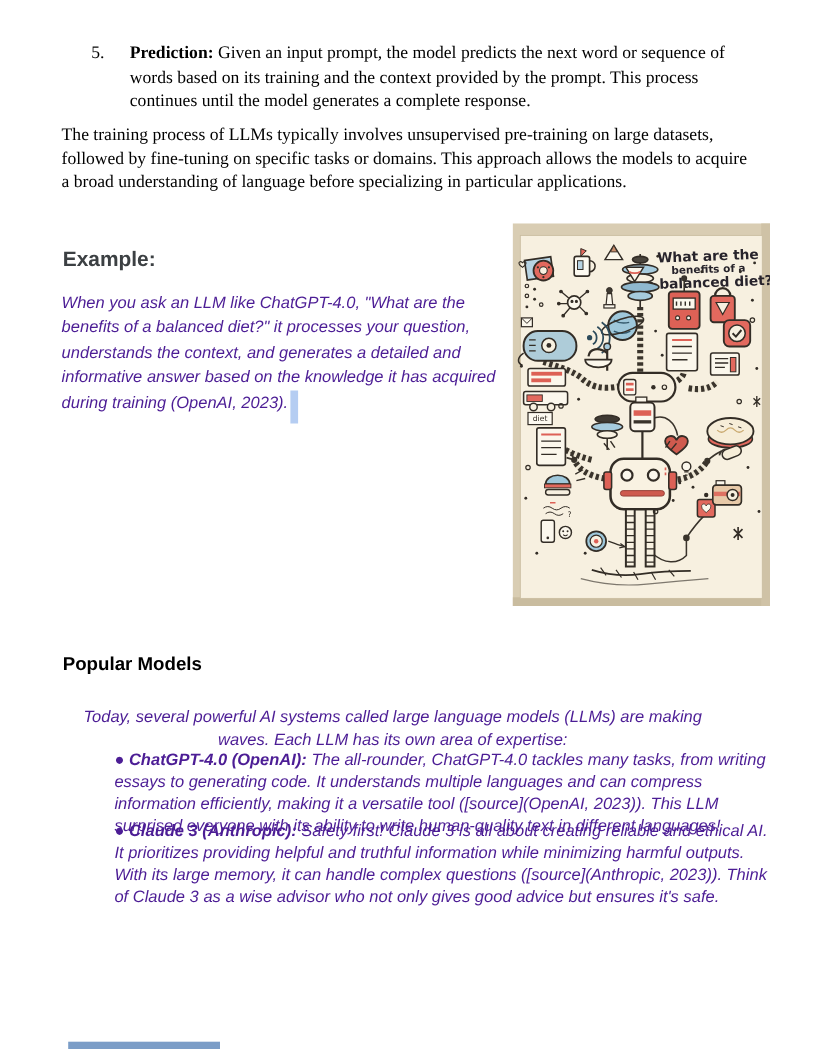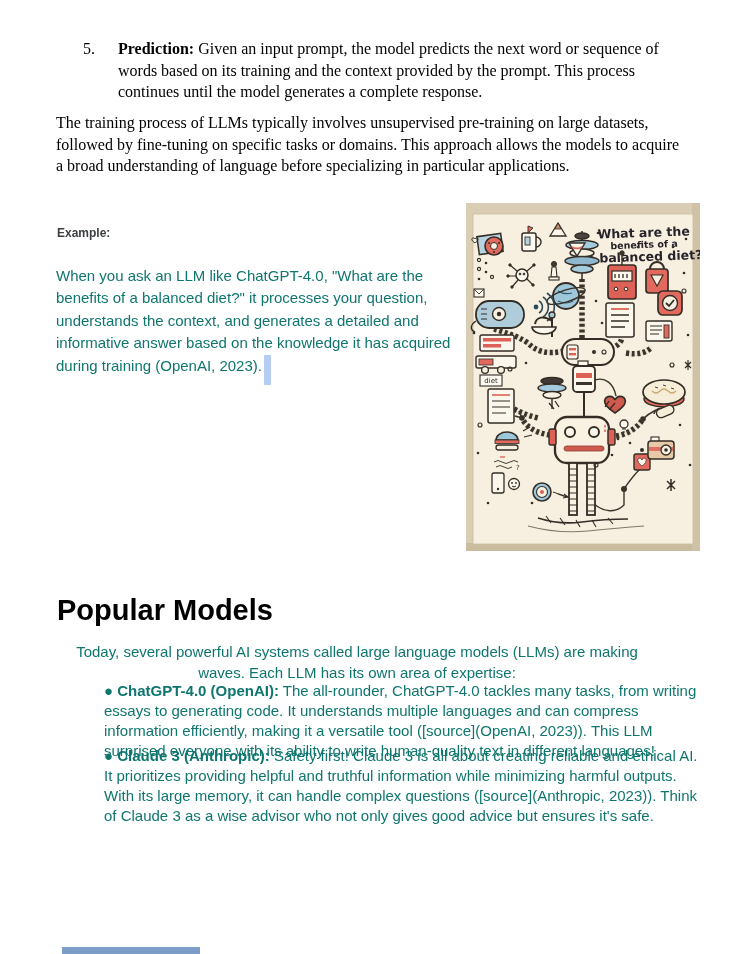"Example:" #example-heading { font-size: 12px -> 19px }
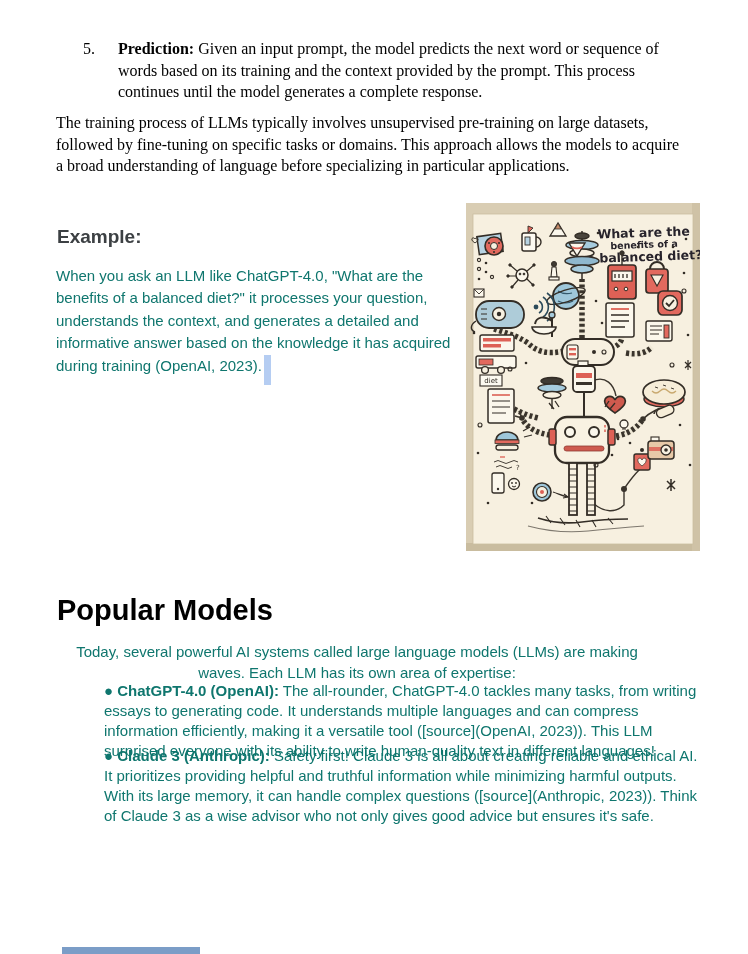"When you ask an LLM" .sans { color: #0f766e -> #4c1d95; font-style: none -> italic }
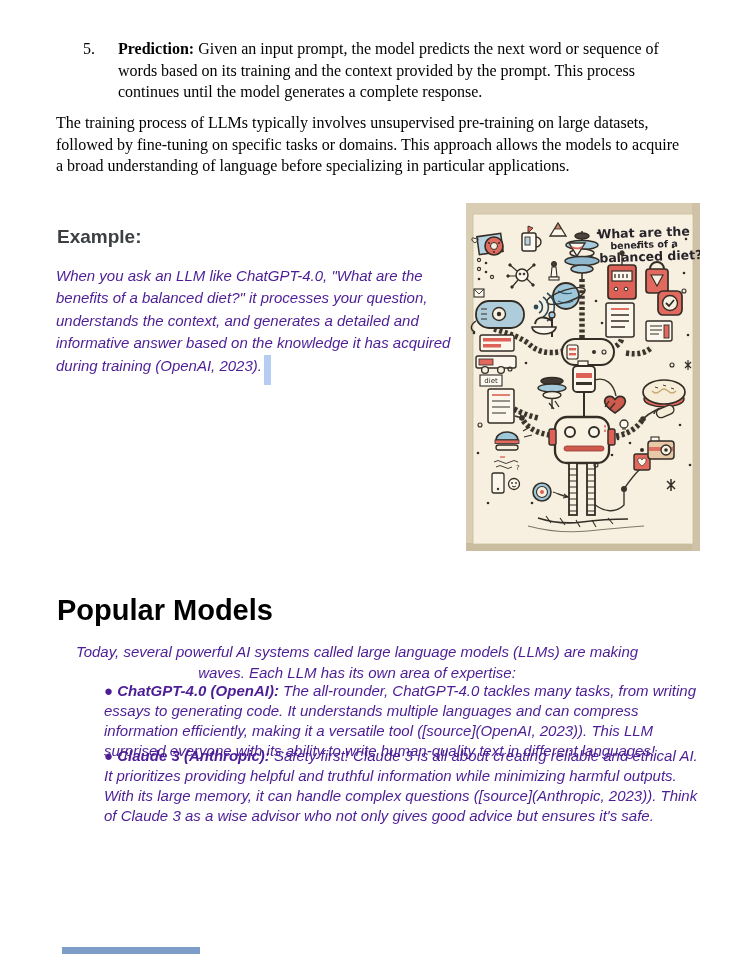"Popular Models" #popular-heading { font-size: 29px -> 17px }
